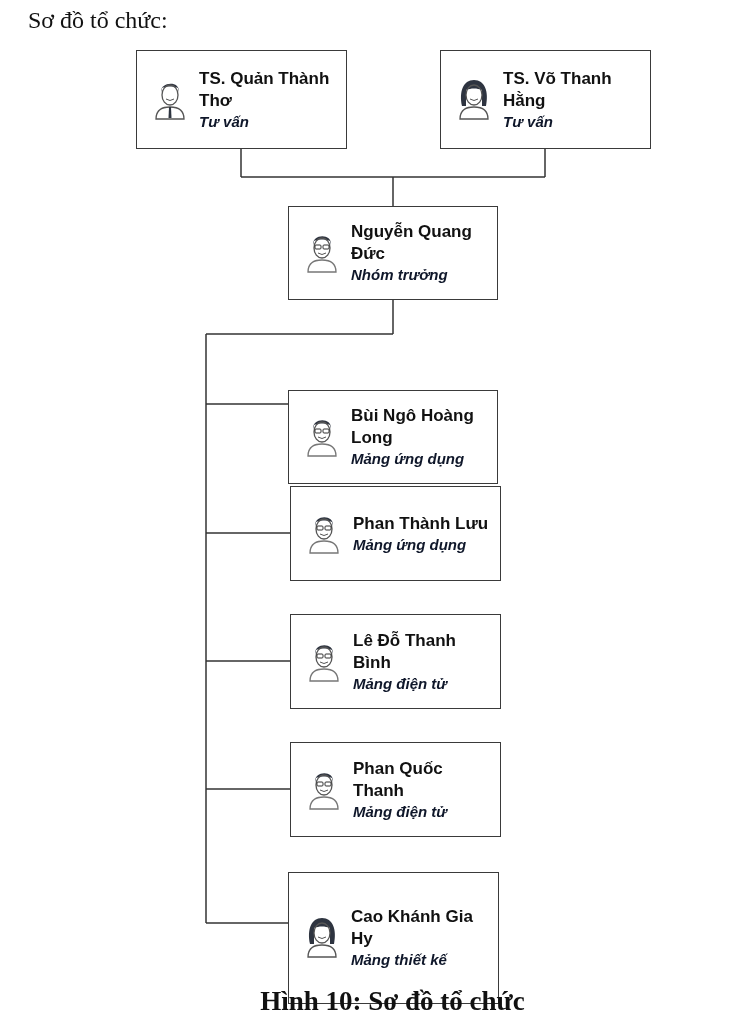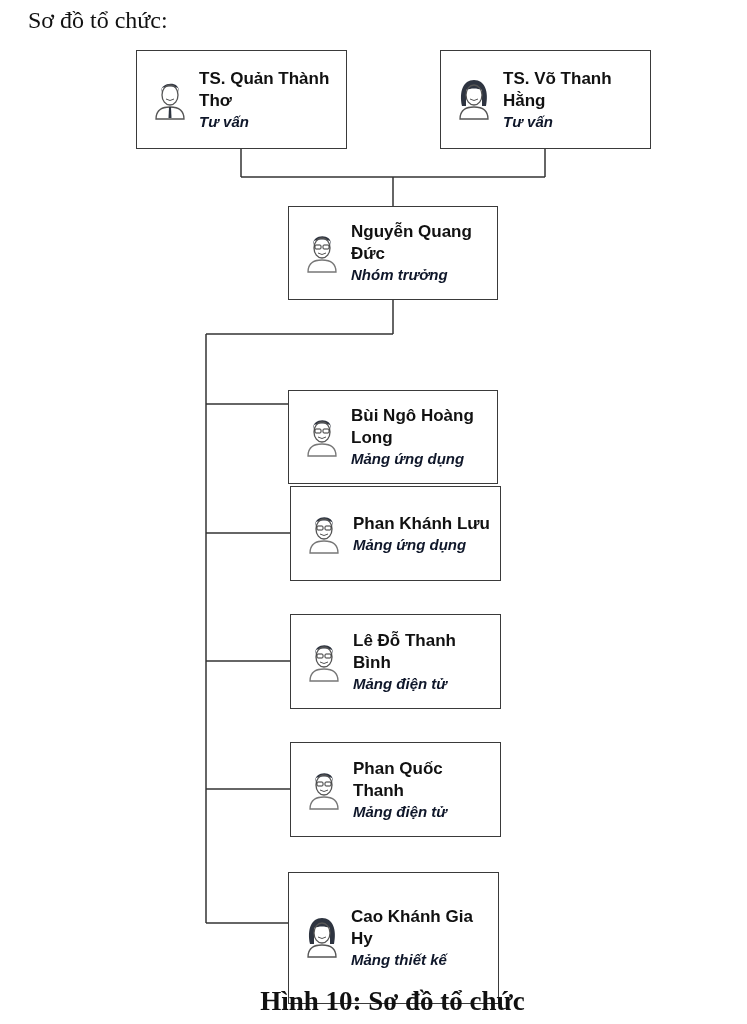"Phan Khánh Lưu" div.name { text: Khánh -> Thành }
